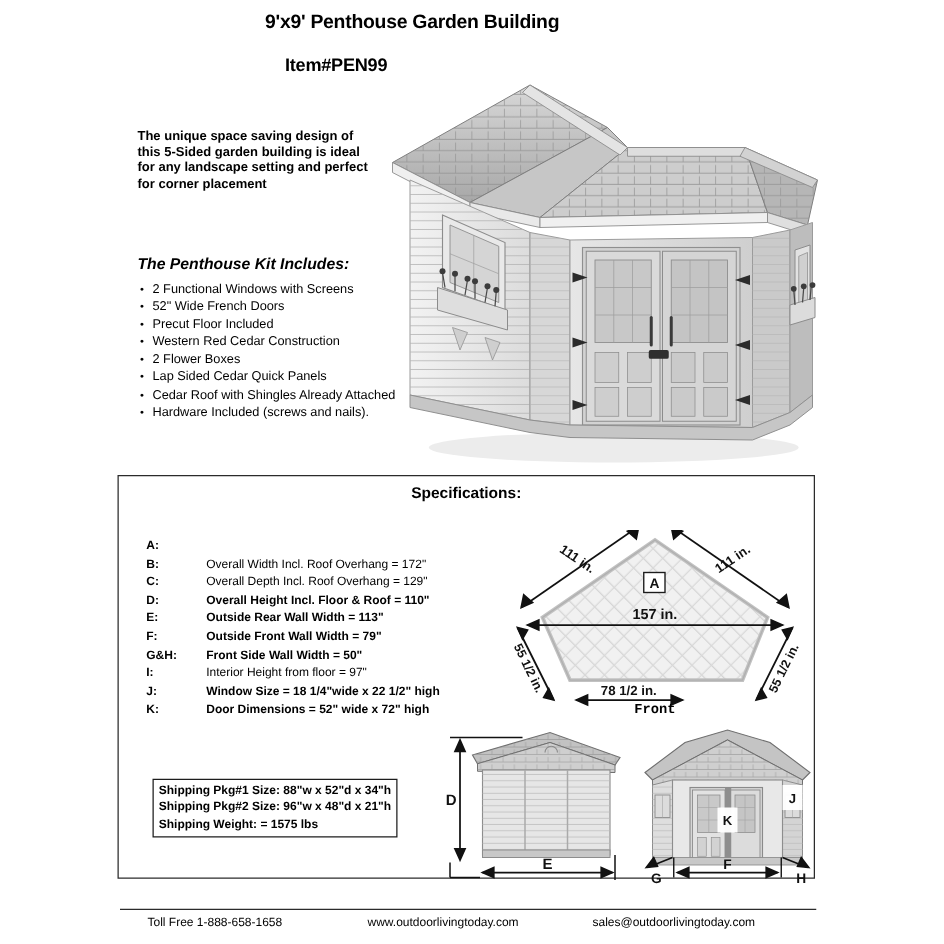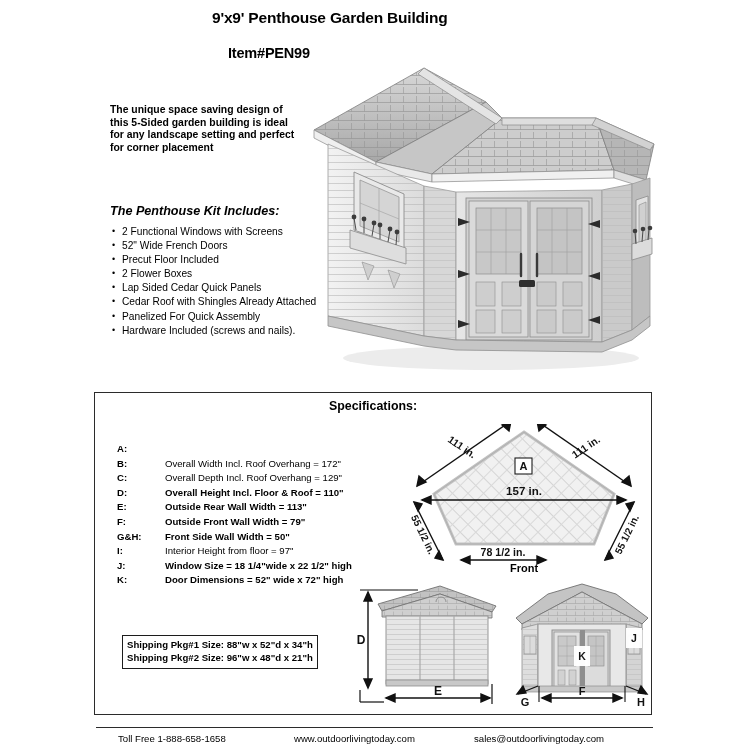"Western Red Cedar Construction" li { html: none -> <li>Western Red Cedar Construction</li> }
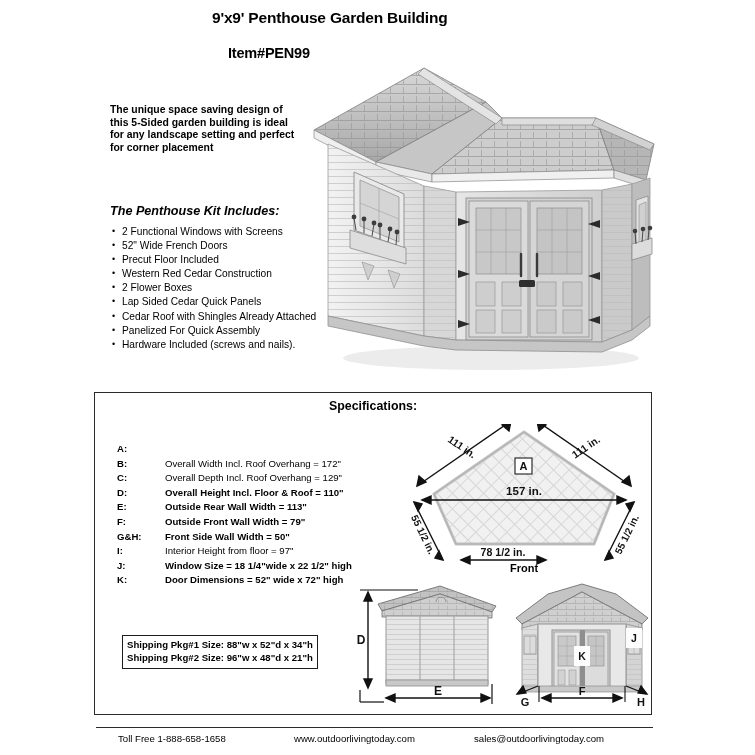"Panelized For Quick Assembly" li { html: <li>Panelized For Quick Assembly</li> -> none }
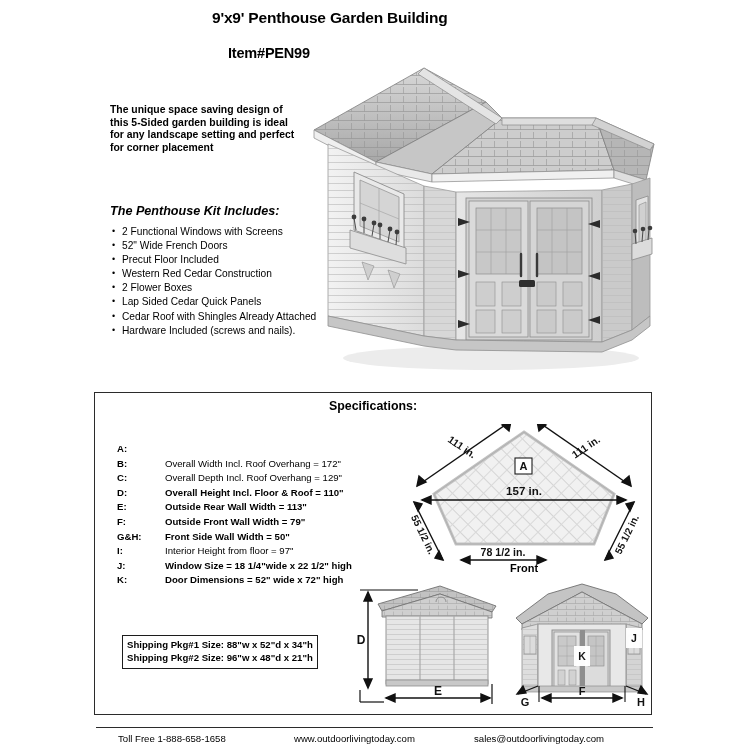"Specifications:" .spec-panel { top: 392px -> 380px }
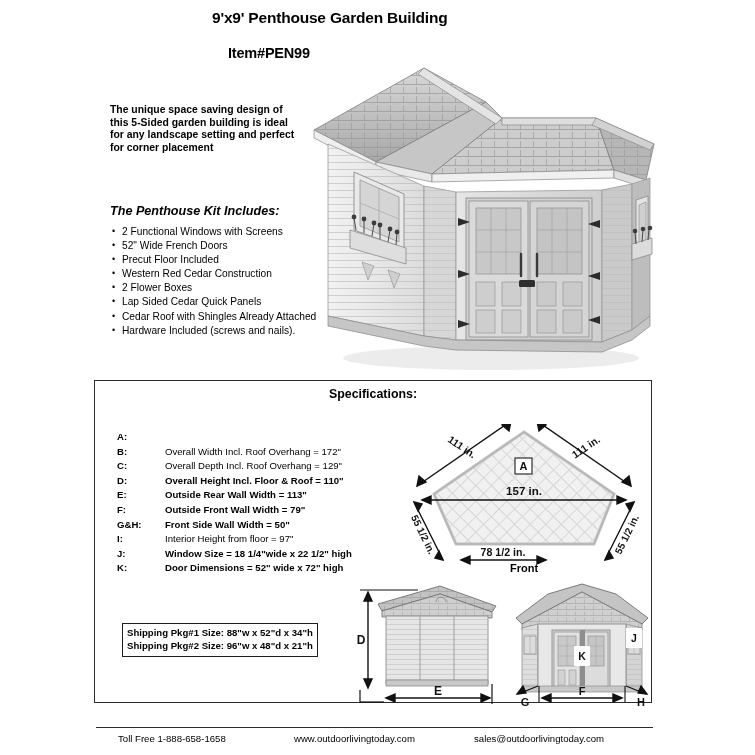"Front" .front-label { font-family: none -> Liberation Mono, monospace }
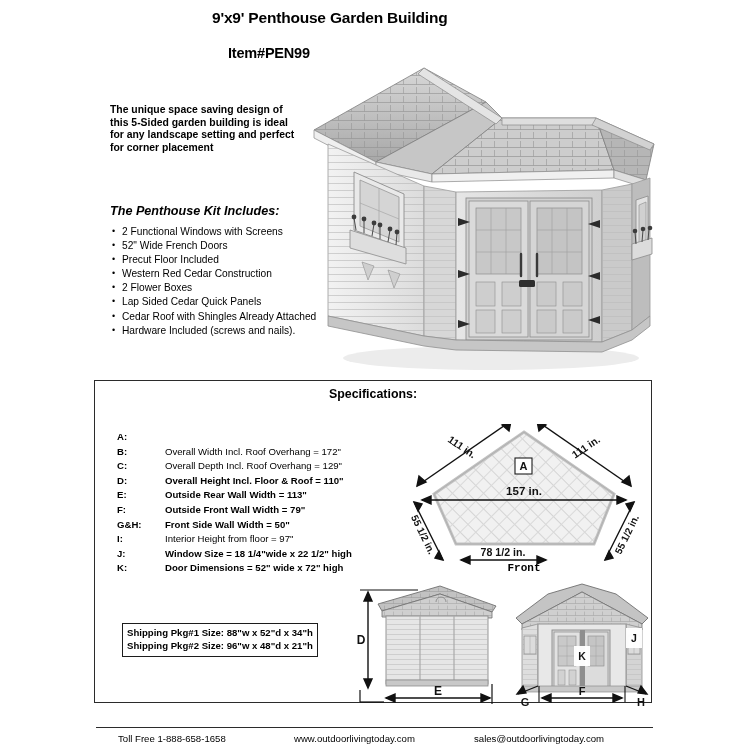"Shipping Weight: = 1575 lbs" div { html: none -> <div>Shipping Weight: = 1575 lbs</div> }
